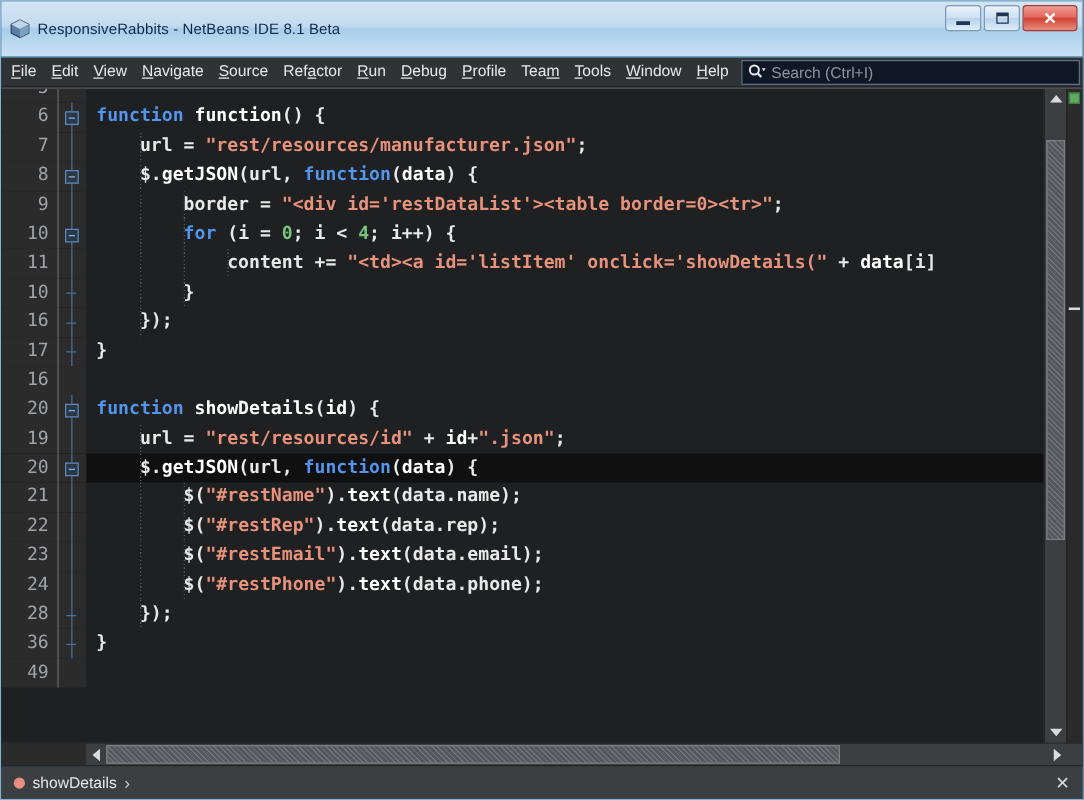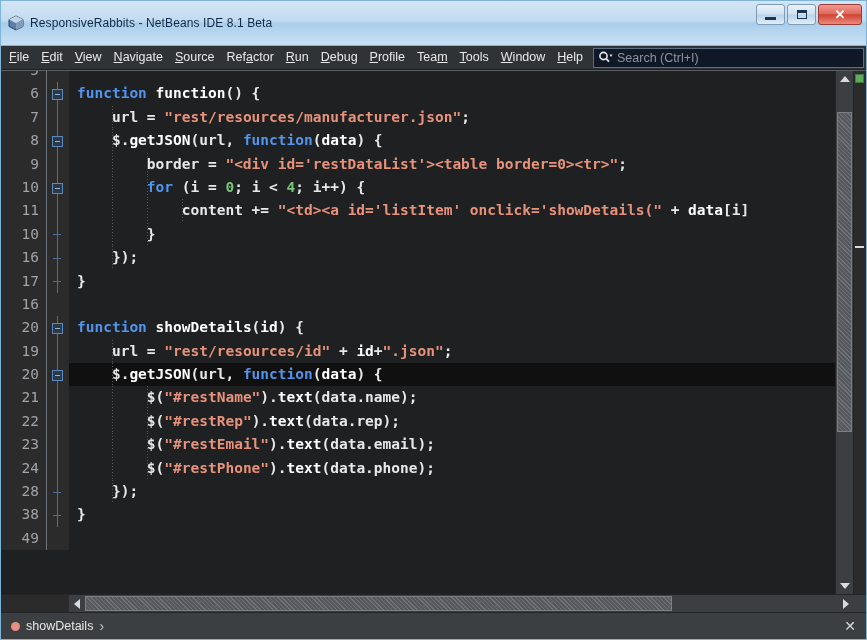"38" div.gutter-num { text: 38 -> 36 }
